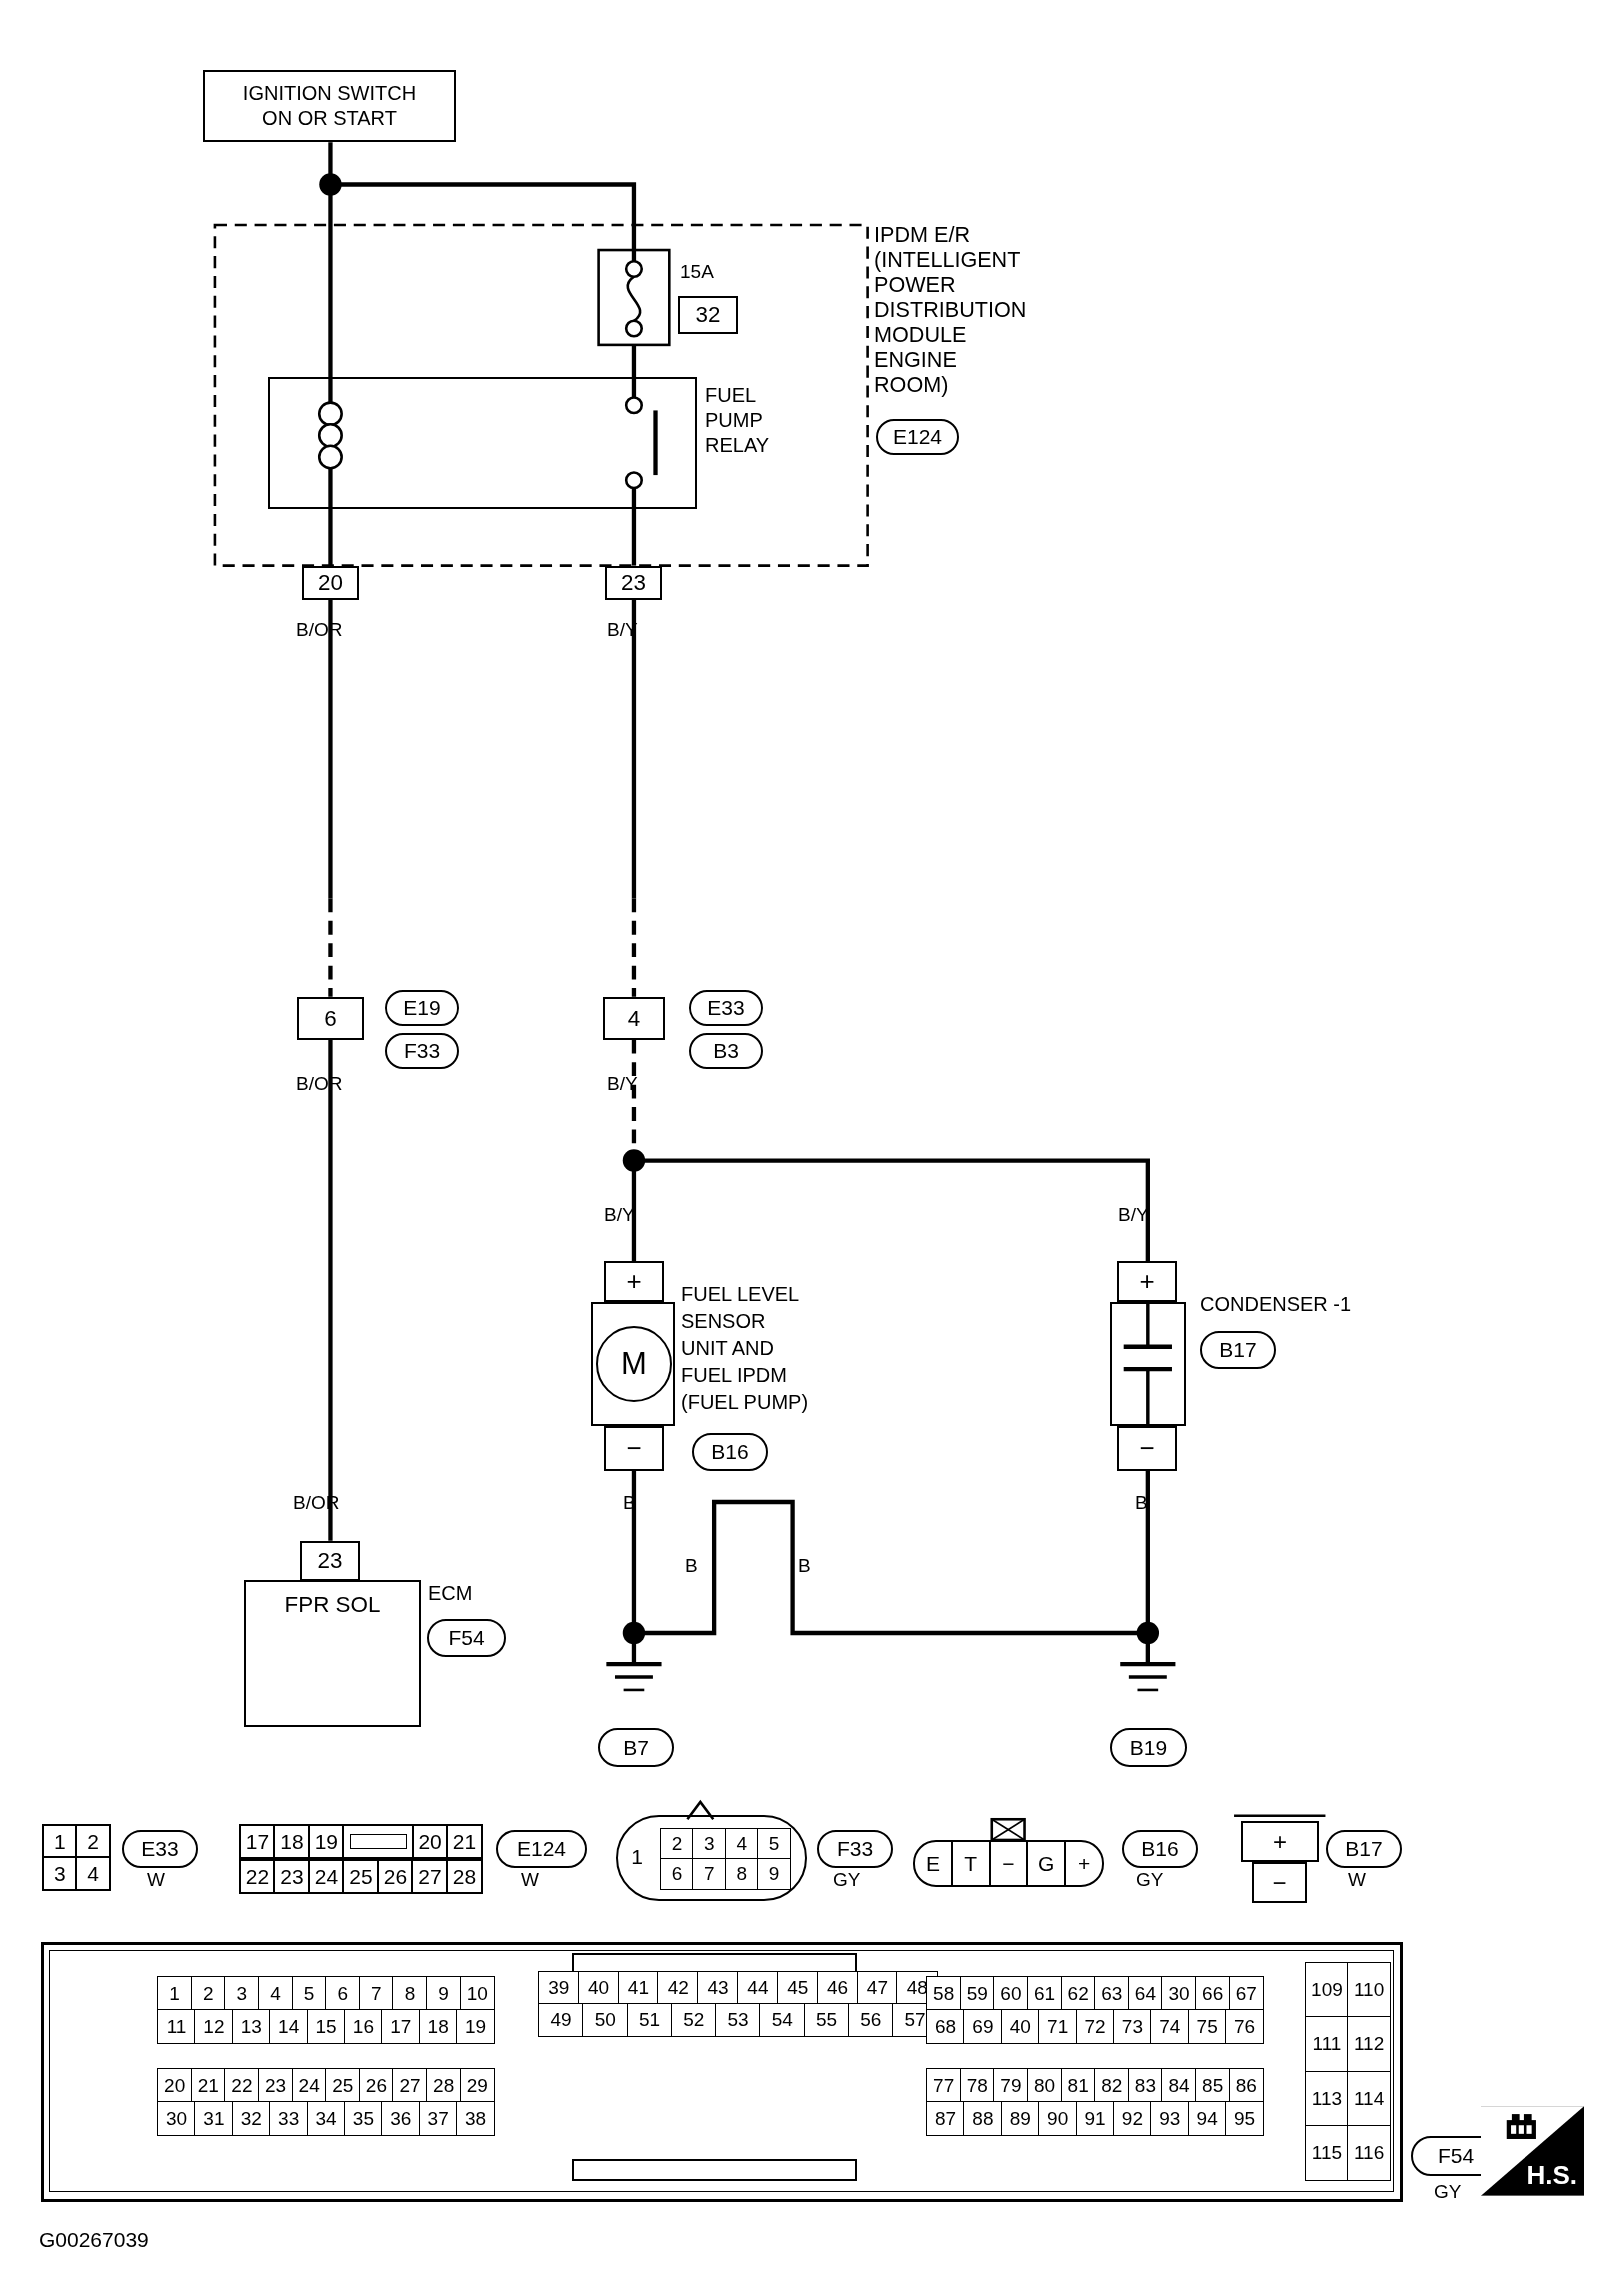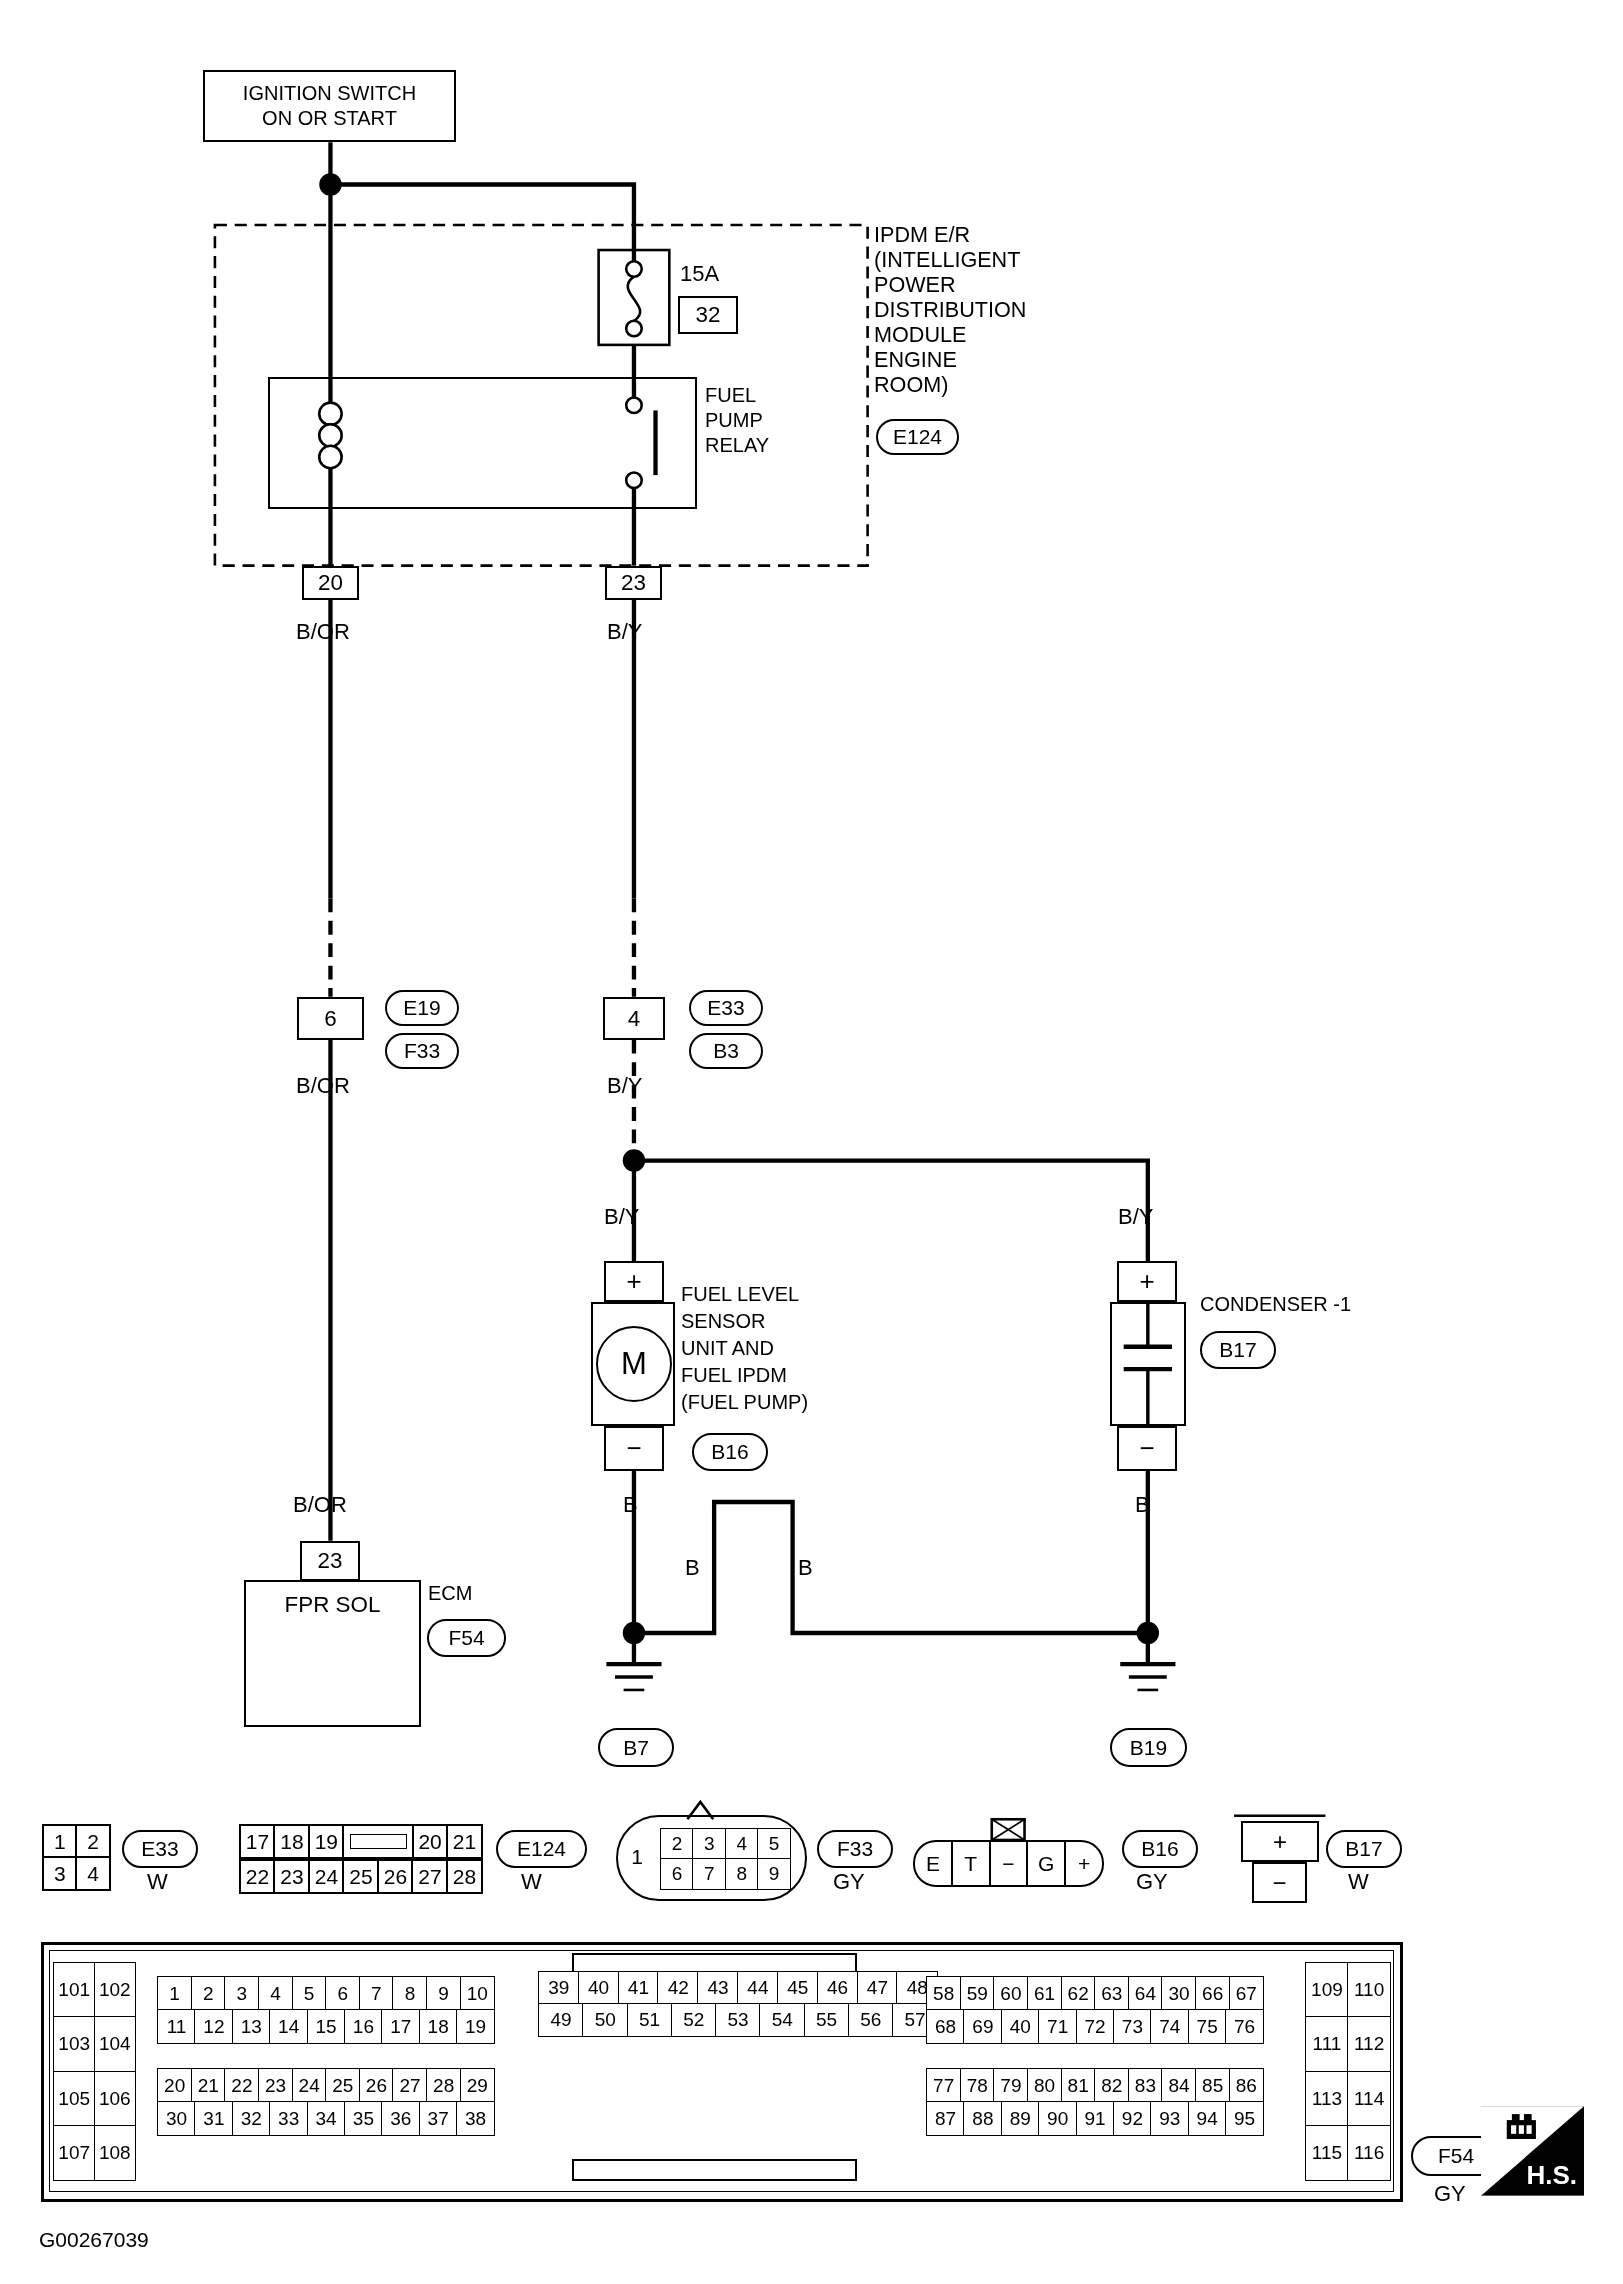"15A" .wlabel { font-size: 22px -> 19px }
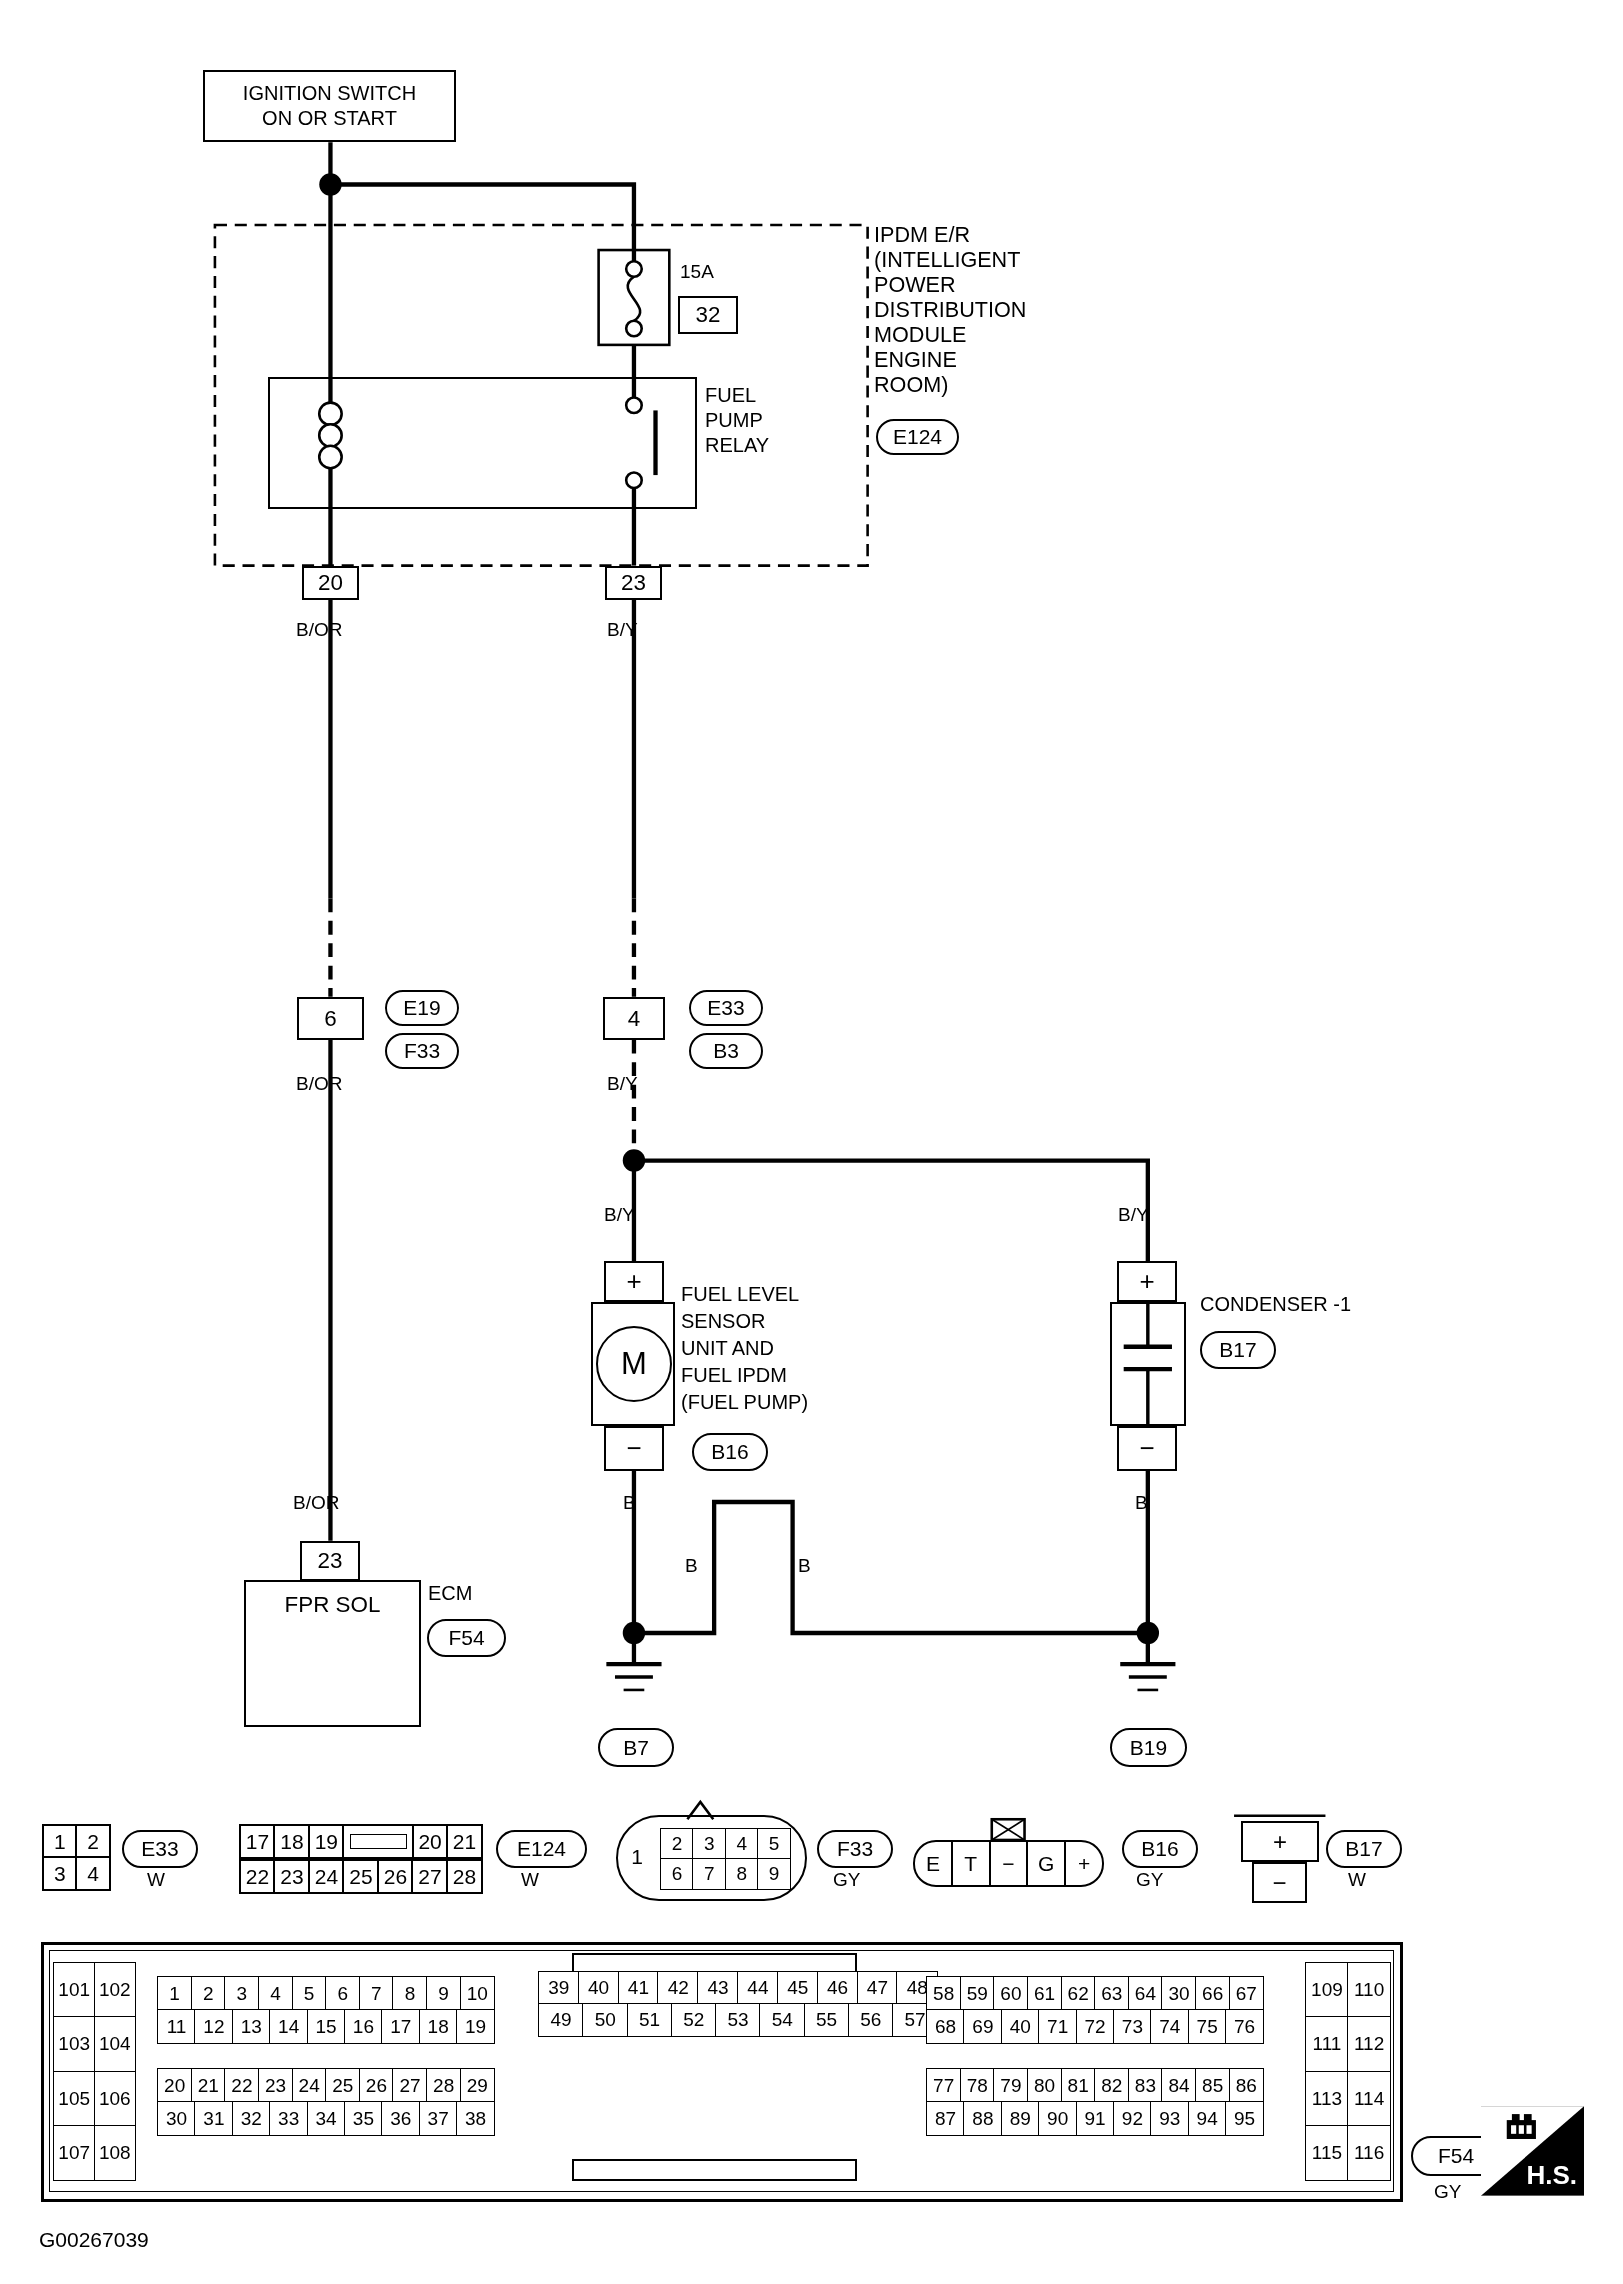"101" div.pin-grid { html: <div> <div> <div>101</div> <div>102</div> </div> <div> <div>103</div> <div>104</div> </div> <div> <div>105</div> <div>106</div> </div> <div> <div>107</div> <div>108</div> </div> </div> -> none }
